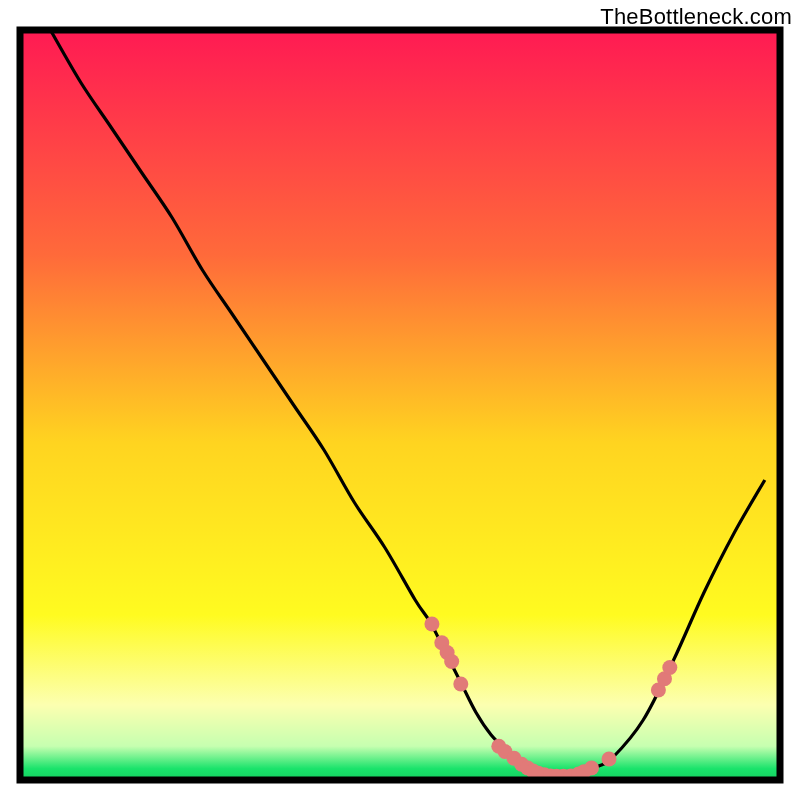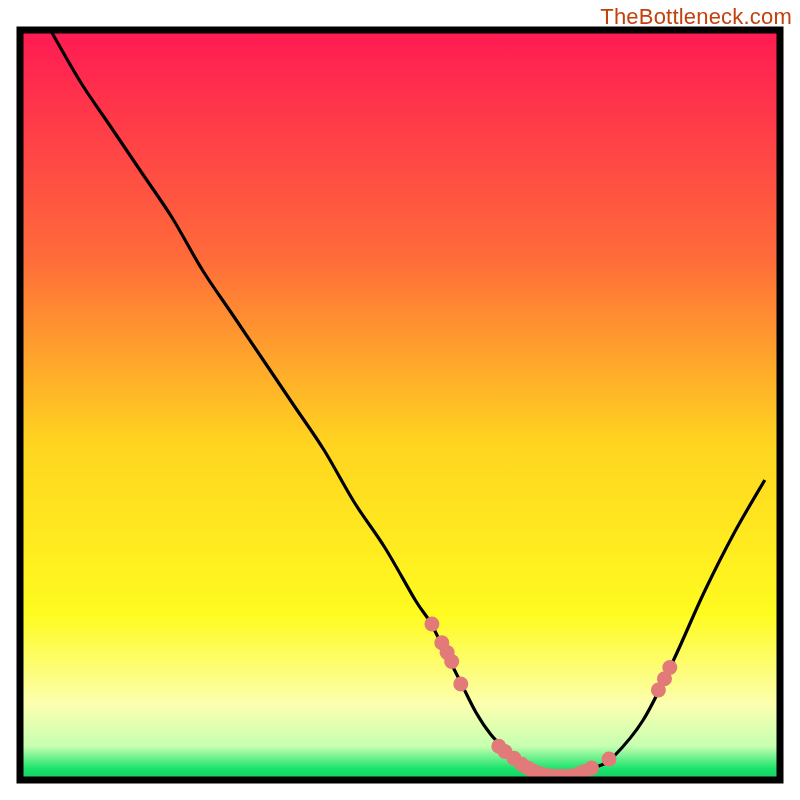"TheBottleneck.com" .attribution { color: #c2410c -> #000000 }
